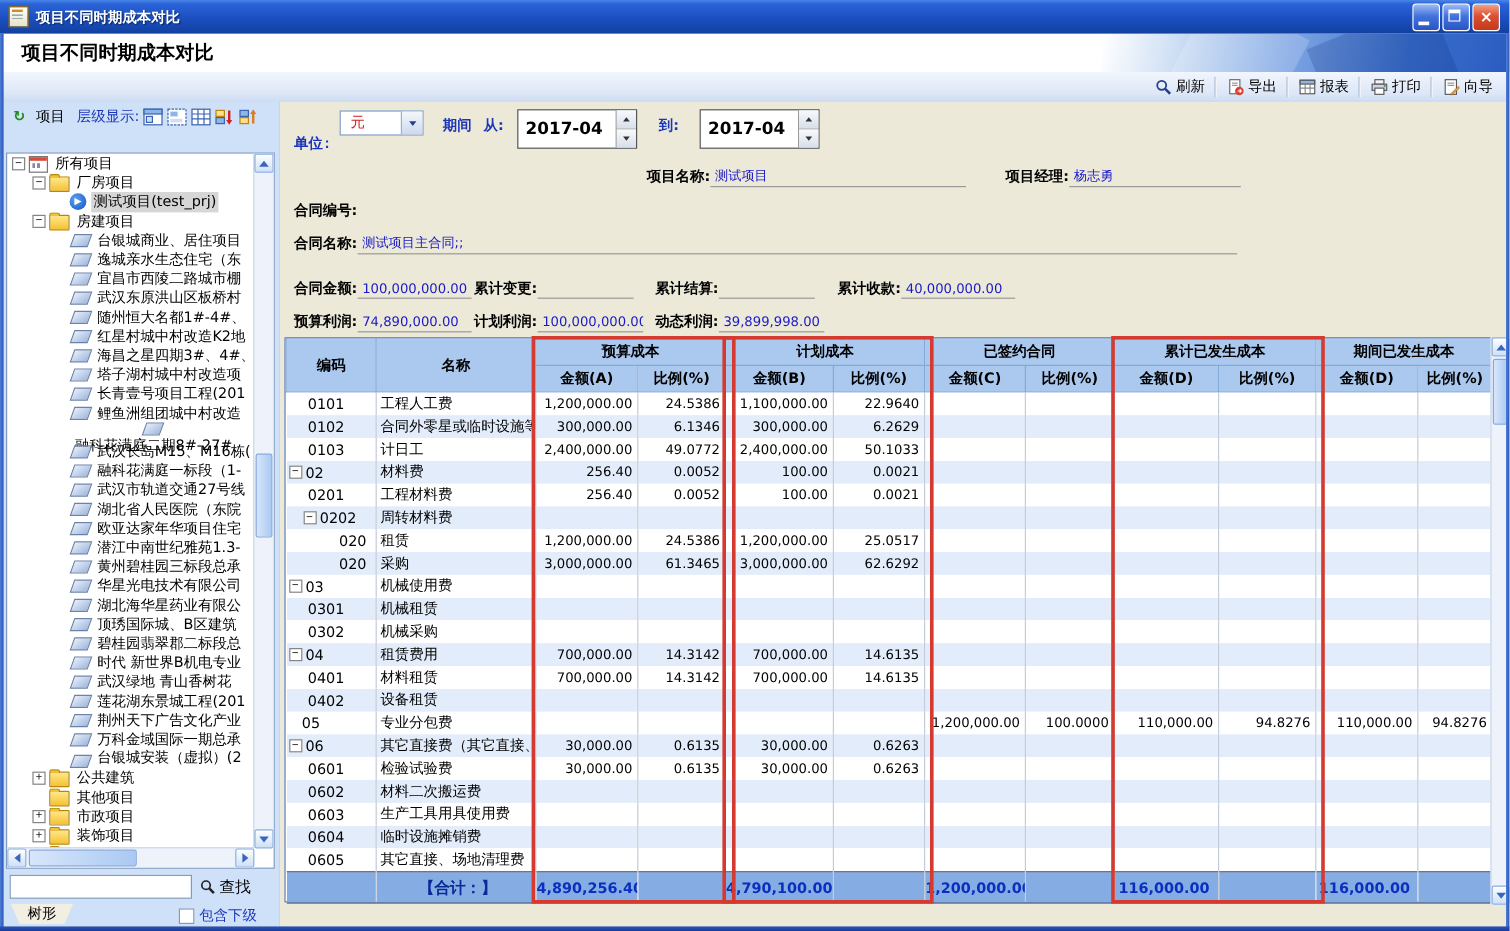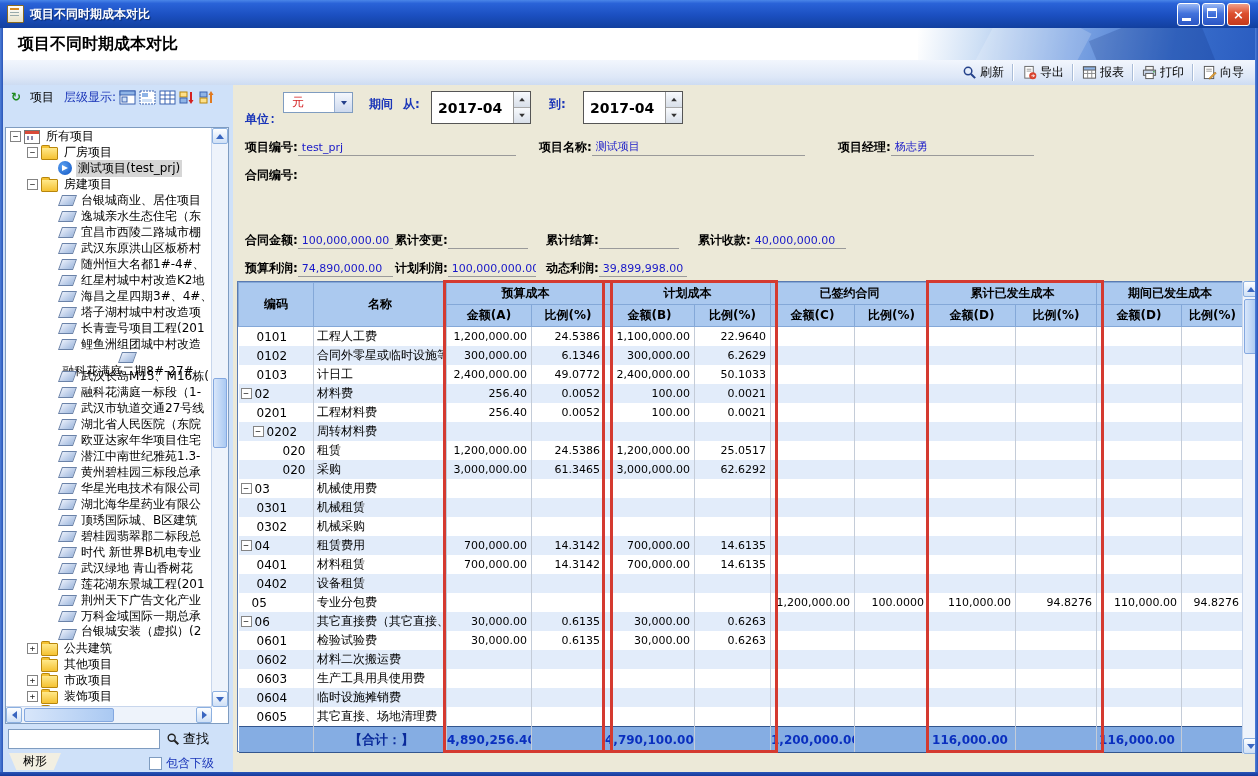"项目编号:" div.ffield { html: <div> <span>项目编号:</span> <span>test_prj</span> </div> -> none }
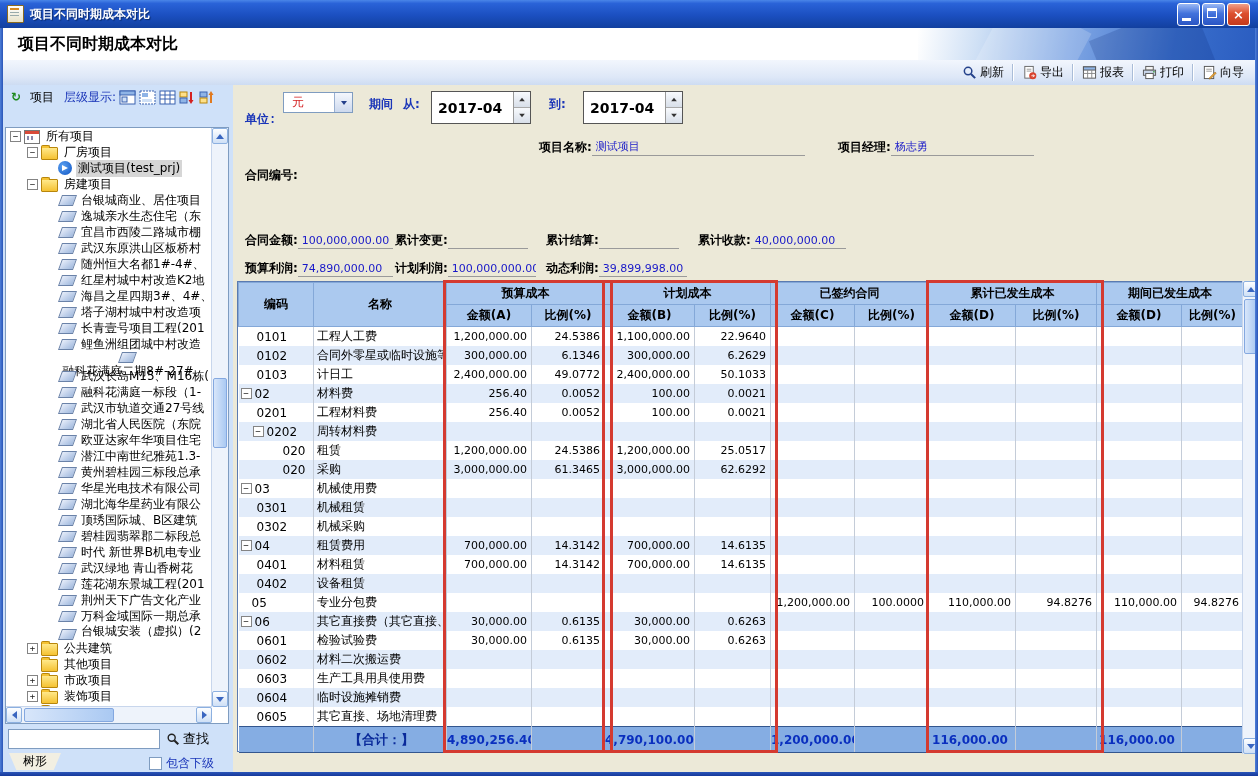"合同名称:" div.ffield { html: none -> <div> <span>合同名称:</span> <span>测试项目主合同;;</span> </div> }
